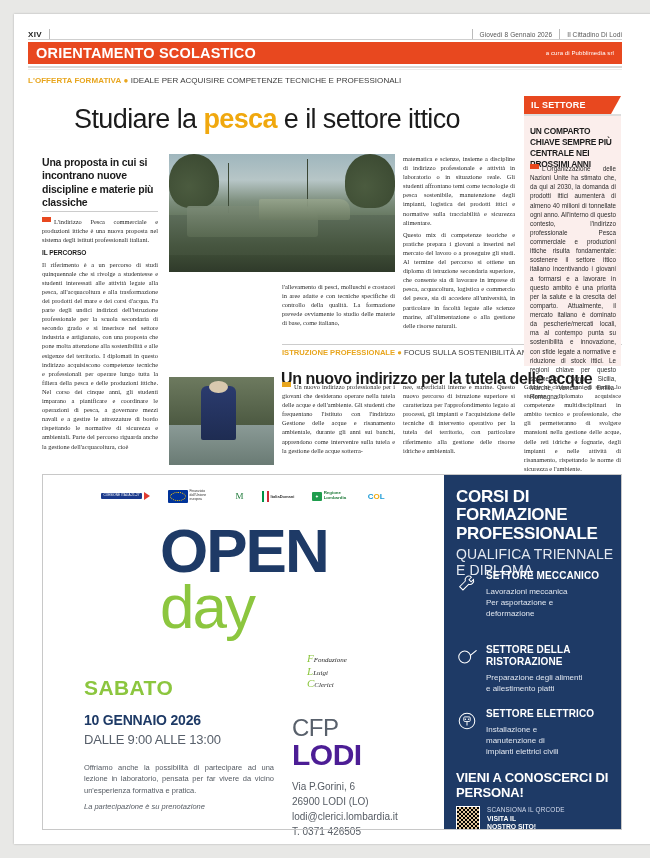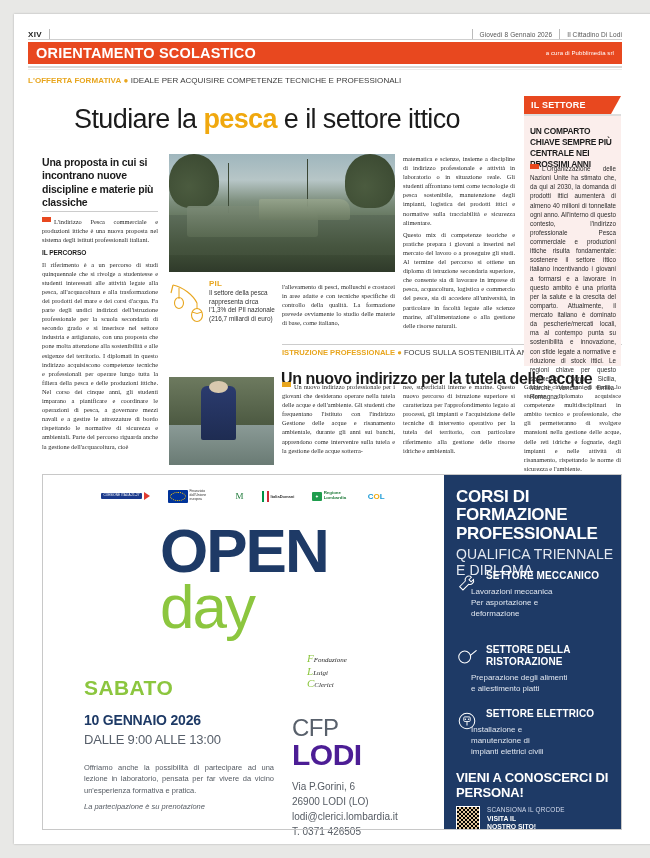"PIL" div.pilbox { html: <div> <svg> <path></path> <path></path> <path></path> <ellipse></ellipse> <path></path> <ellipse></ellipse> <path></path> </svg> <div>PIL</div> <div>Il settore della pesca rappresenta circa l'1,3% del PIl nazionale (216,7 miliardi di euro)</div> </div> -> none }
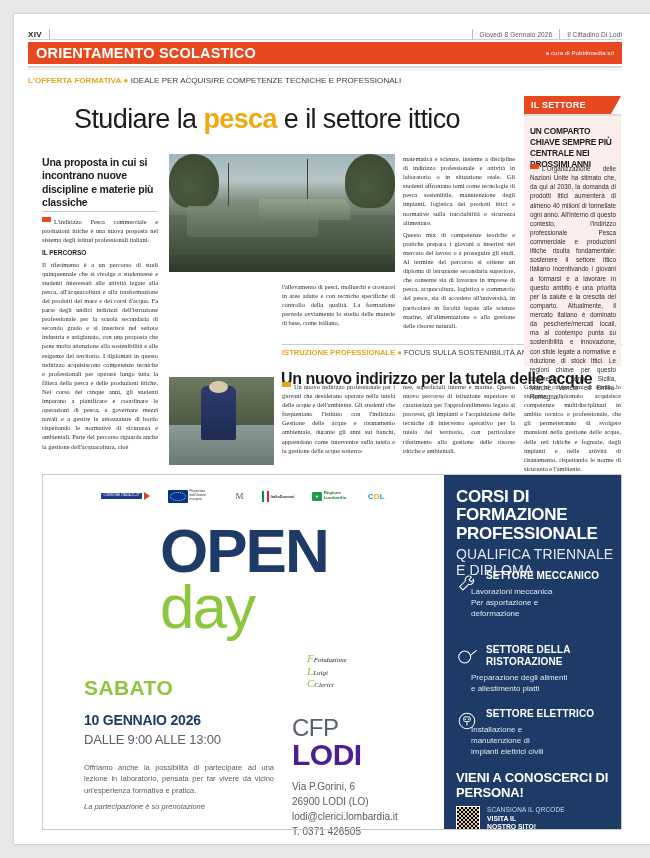"Lavorazioni meccanica" .sector .sd { margin-left: 15px -> 30px }
